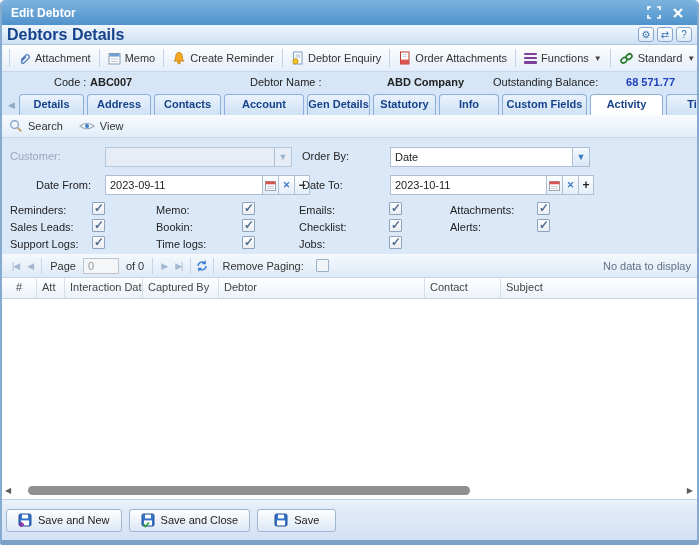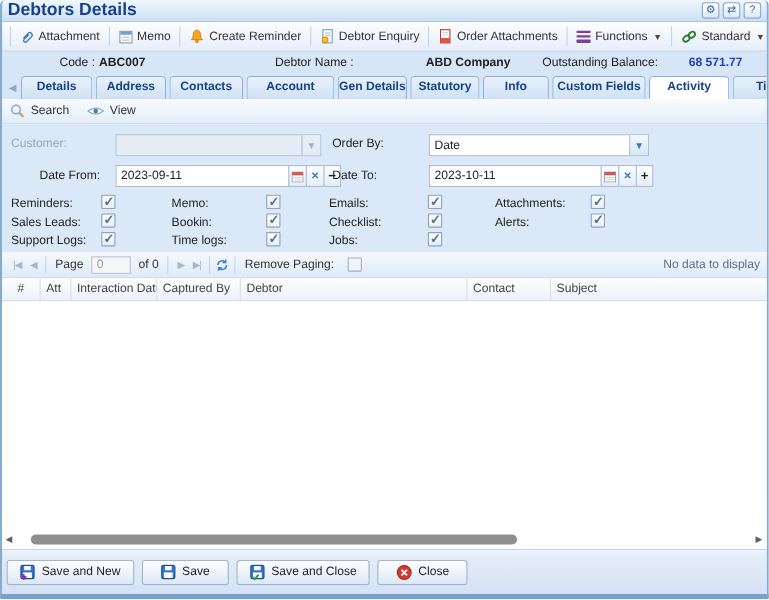"Edit Debtor" div.titlebar { html: none -> <div> <div>Edit Debtor</div> <div> <span> <svg> <g> <path></path> <path></path> <path></path> <path></path> </g> </svg> </span> </div> <div> <span> <svg> <path></path> </svg> </span> </div> </div> }
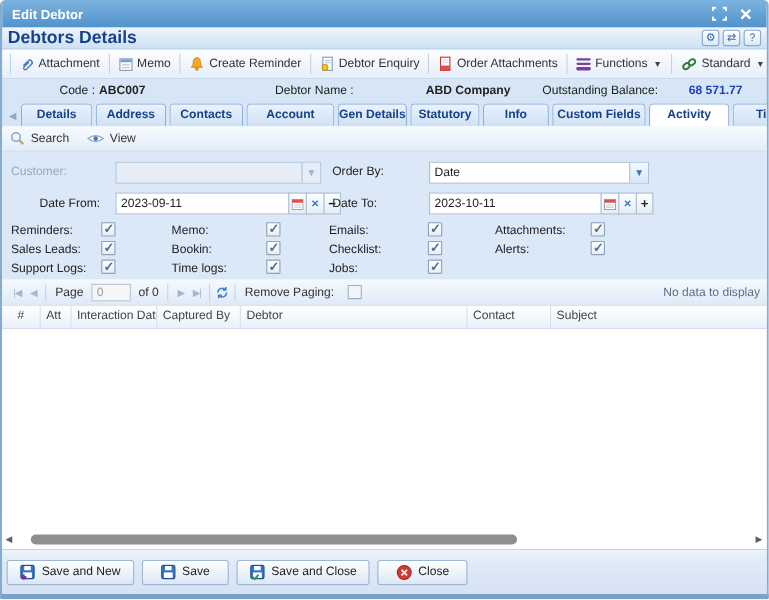"Save" div.ft-btn { order: before "Save and Close" -> after "Save and Close" }
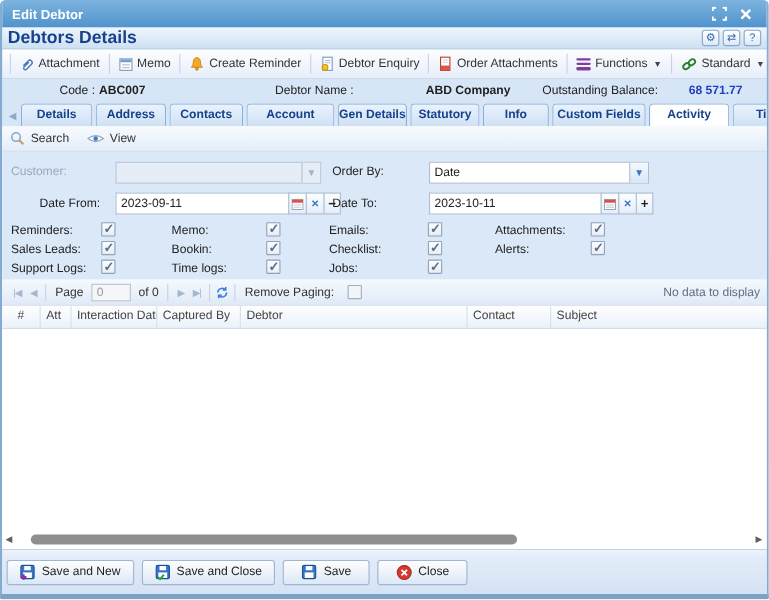"Close" div.ft-btn { html: <div> <span> <svg> <circle></circle> <path></path> </svg> </span> <span>Close</span> </div> -> none }
